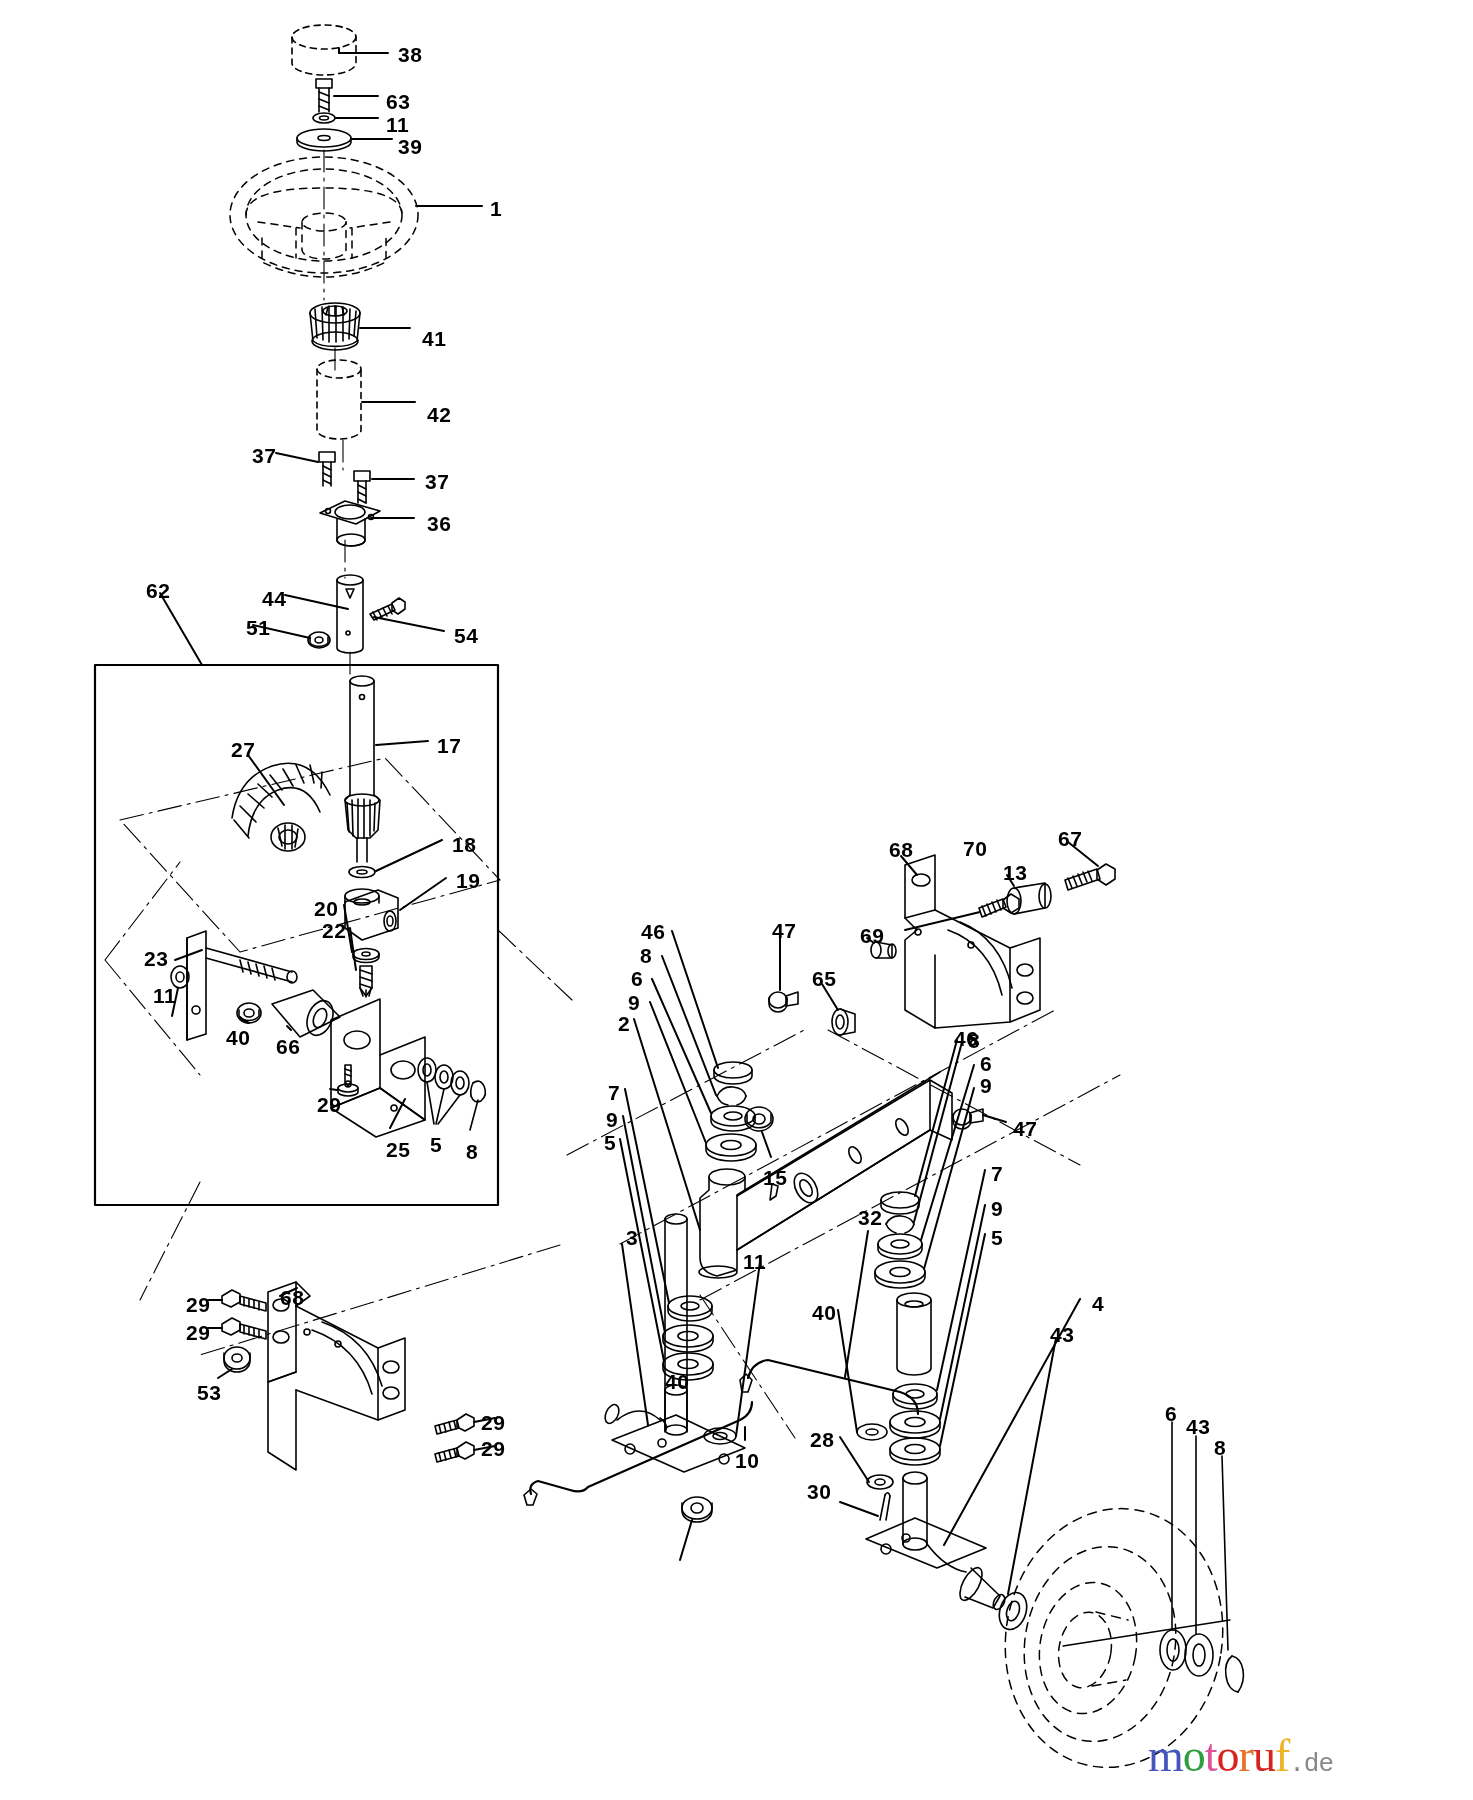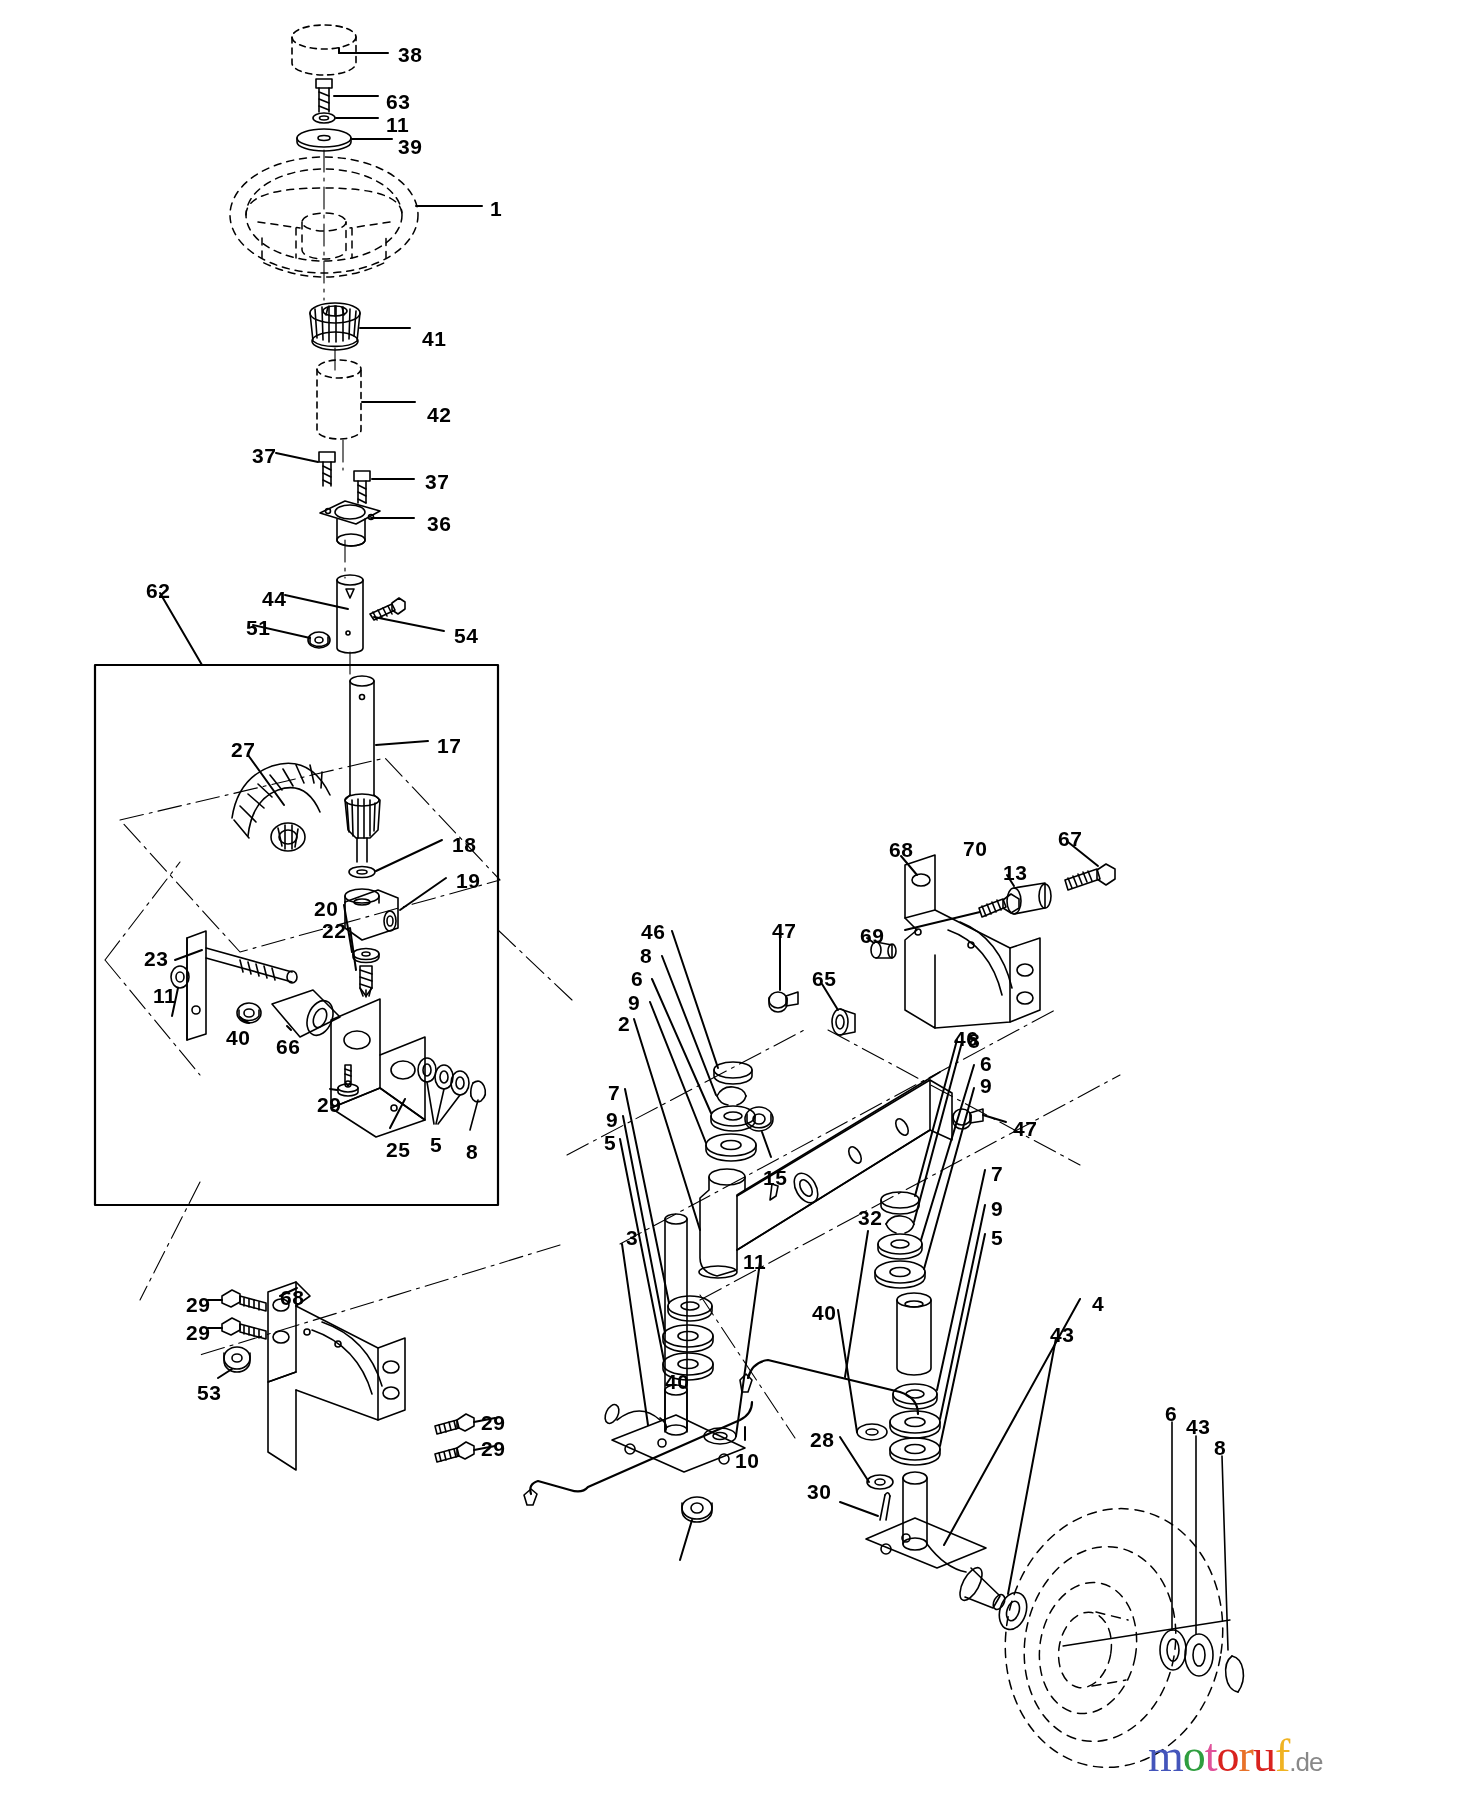".de" .wm-dot { font-family: Liberation Sans, sans-serif -> Liberation Mono, monospace }
